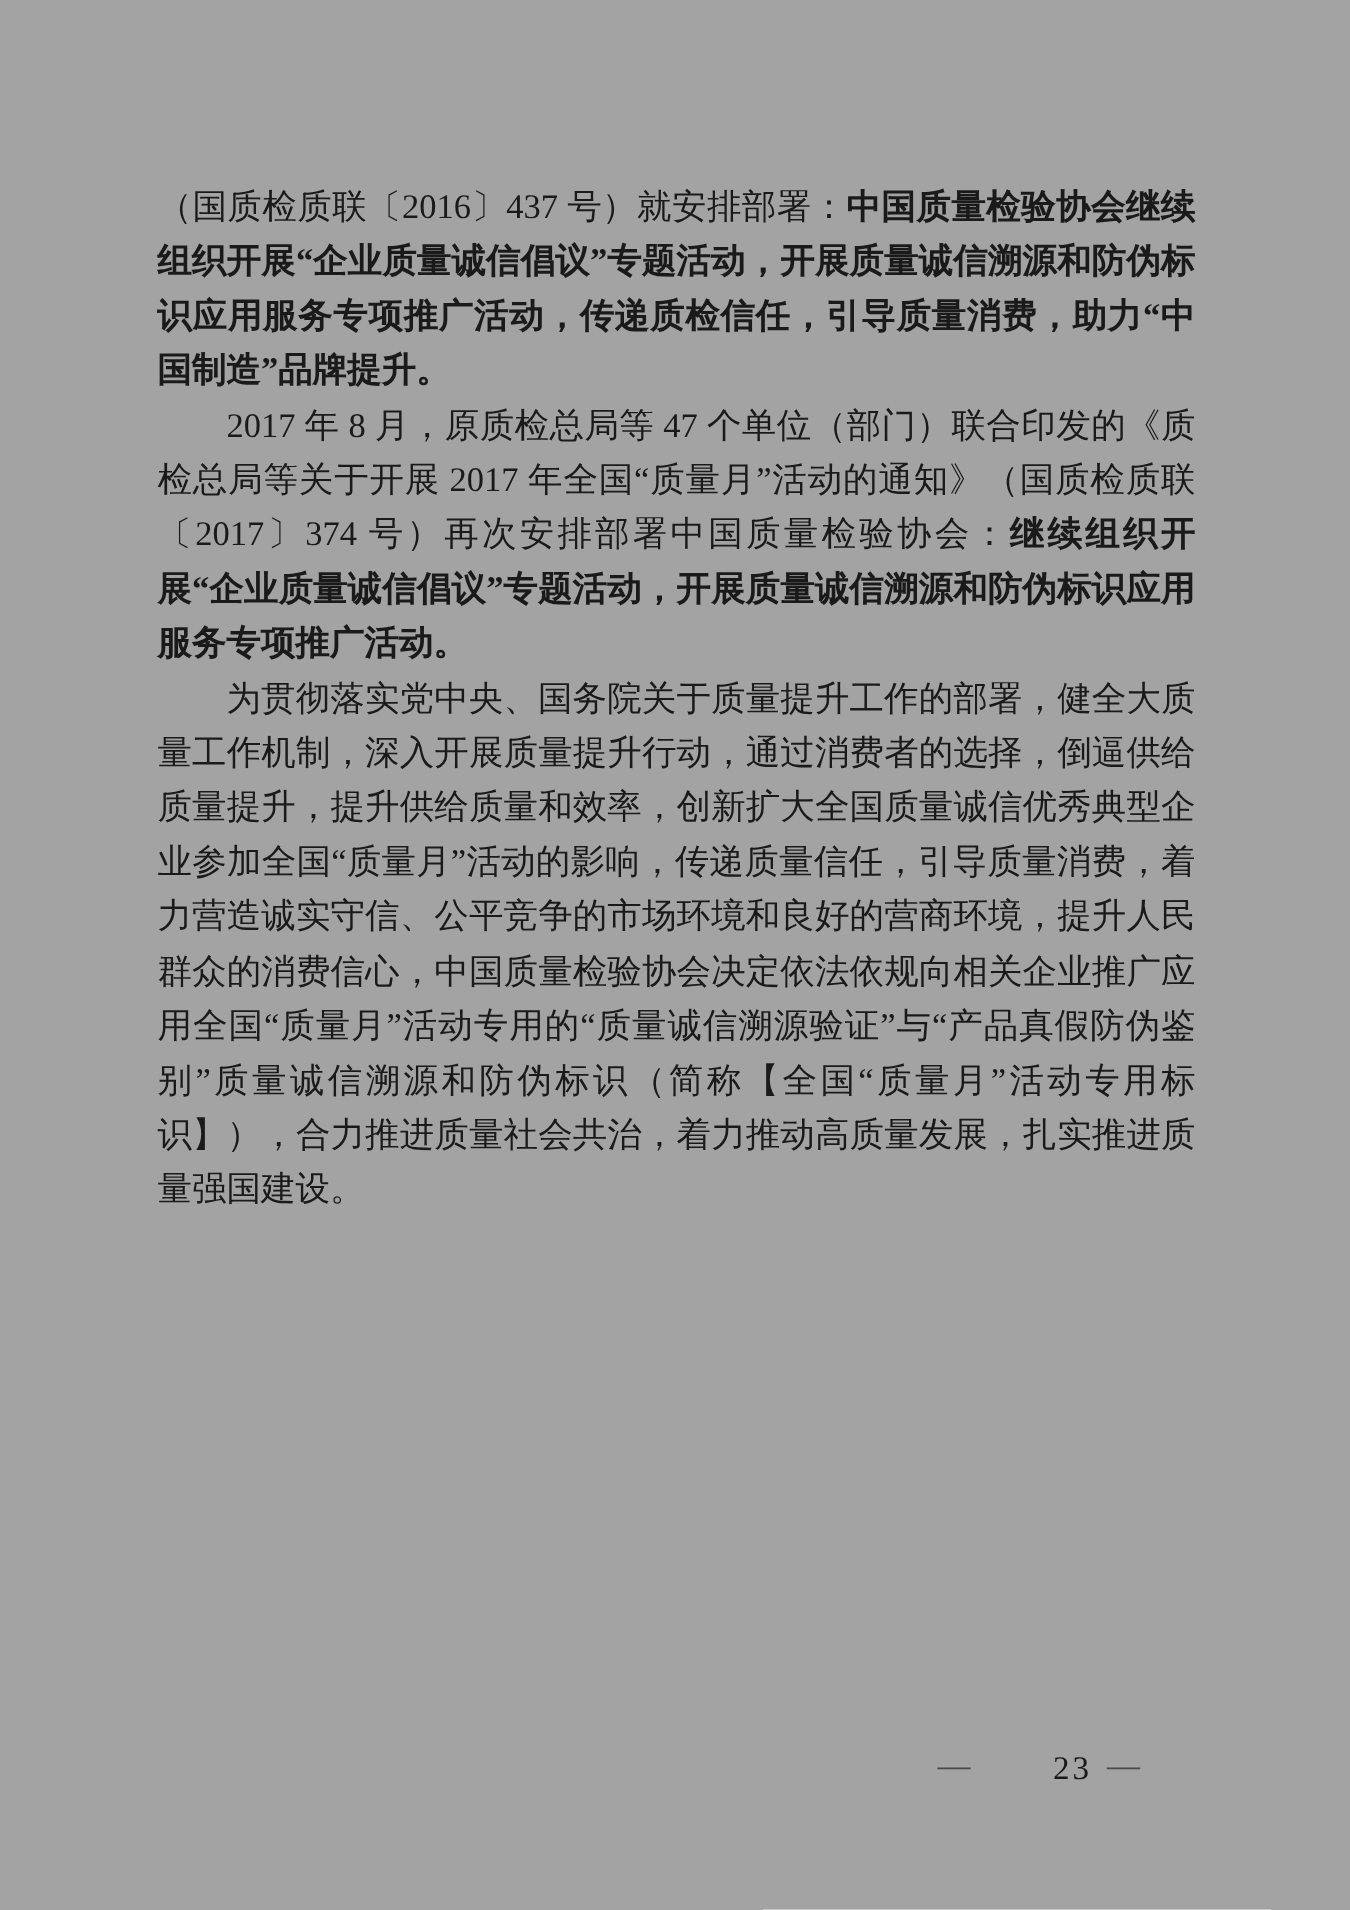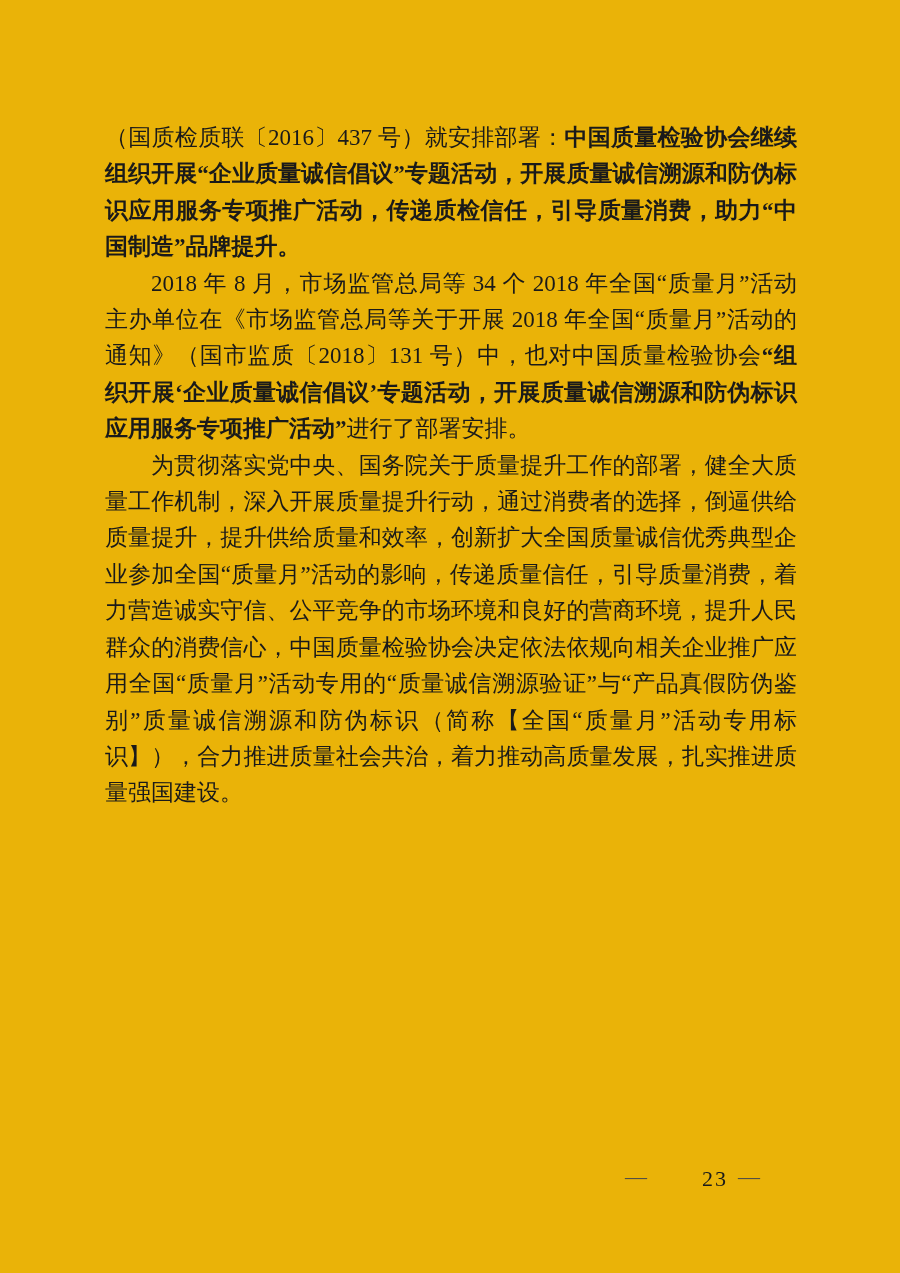"（国质检质联〔2016〕437" .page { background: #eab308 -> #a3a3a3 }
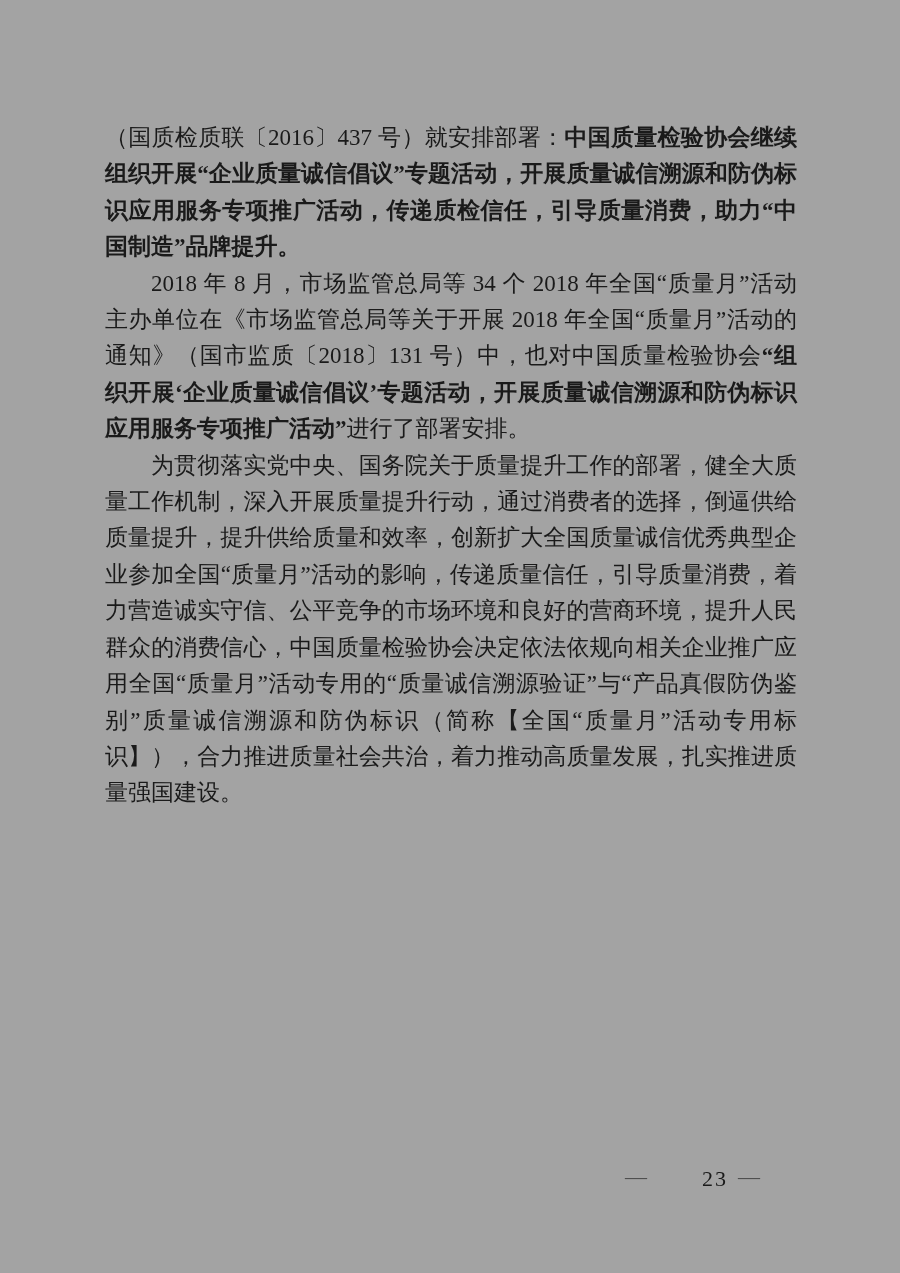"2017 年 8 月，原质检总局等 47" p.para { html: none -> <p><span>2017 年 8 月，原质检总局等 47 个单位（部门）联合印发的《质检总局等关于开展 2017 年全国“质量月”活动的通知》（国质检质联〔2017〕374 号）再次安排部署中国质量检验协会：</span><span>继续组织开展“企业质量诚信倡议”专题活动，开展质量诚信溯源和防伪标识应用服务专项推广活动。</span></p> }
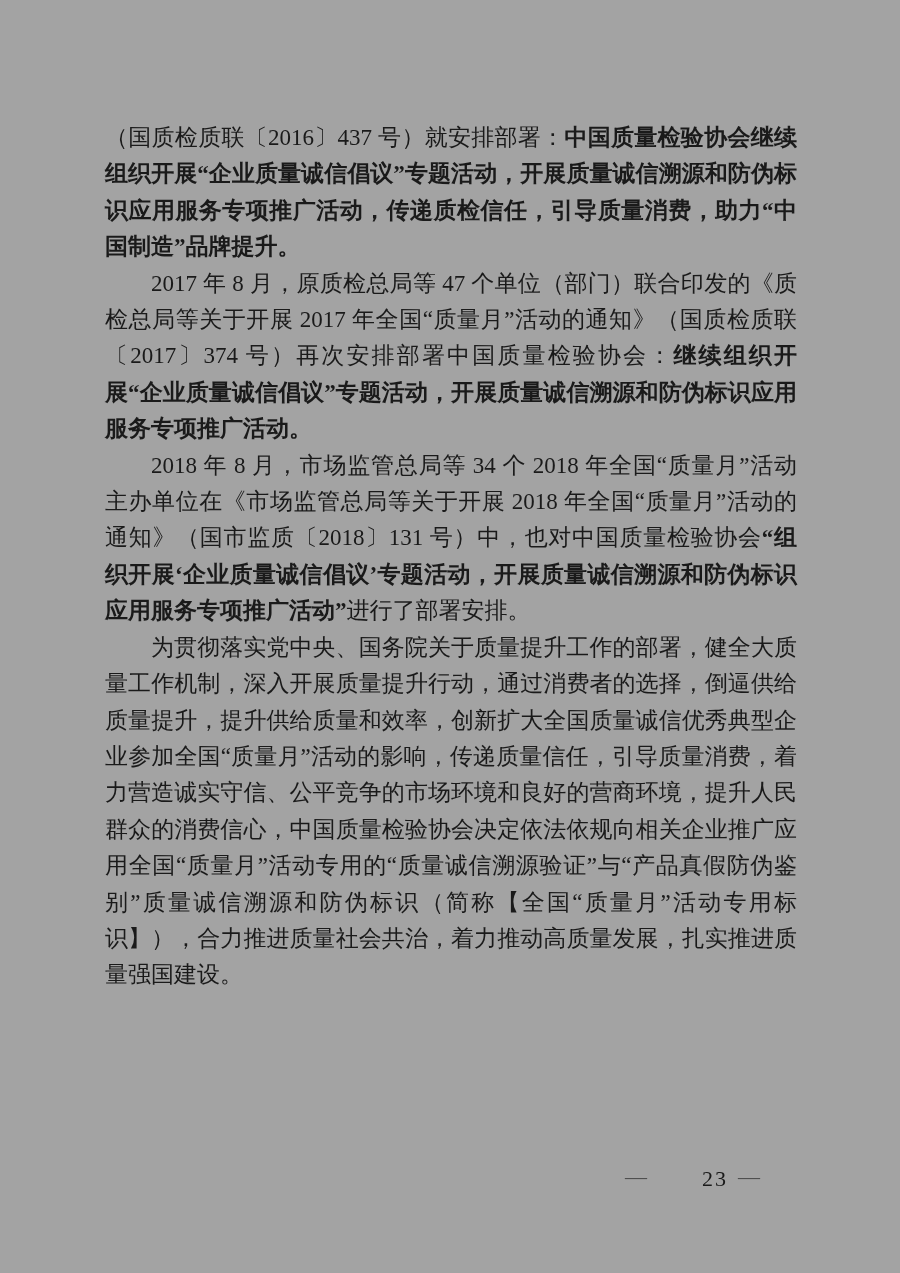"2018 年 8 月，市场监管总局等 34" p.para { html: <p><span>2018 年 8 月，市场监管总局等 34 个 2018 年全国“质量月”活动主办单位在《市场监管总局等关于开展 2018 年全国“质量月”活动的通知》（国市监质〔2018〕131 号）中，也对中国质量检验协会</span><span>“组织开展‘企业质量诚信倡议’专题活动，开展质量诚信溯源和防伪标识应用服务专项推广活动”</span><span>进行了部署安排。</span></p> -> none }
